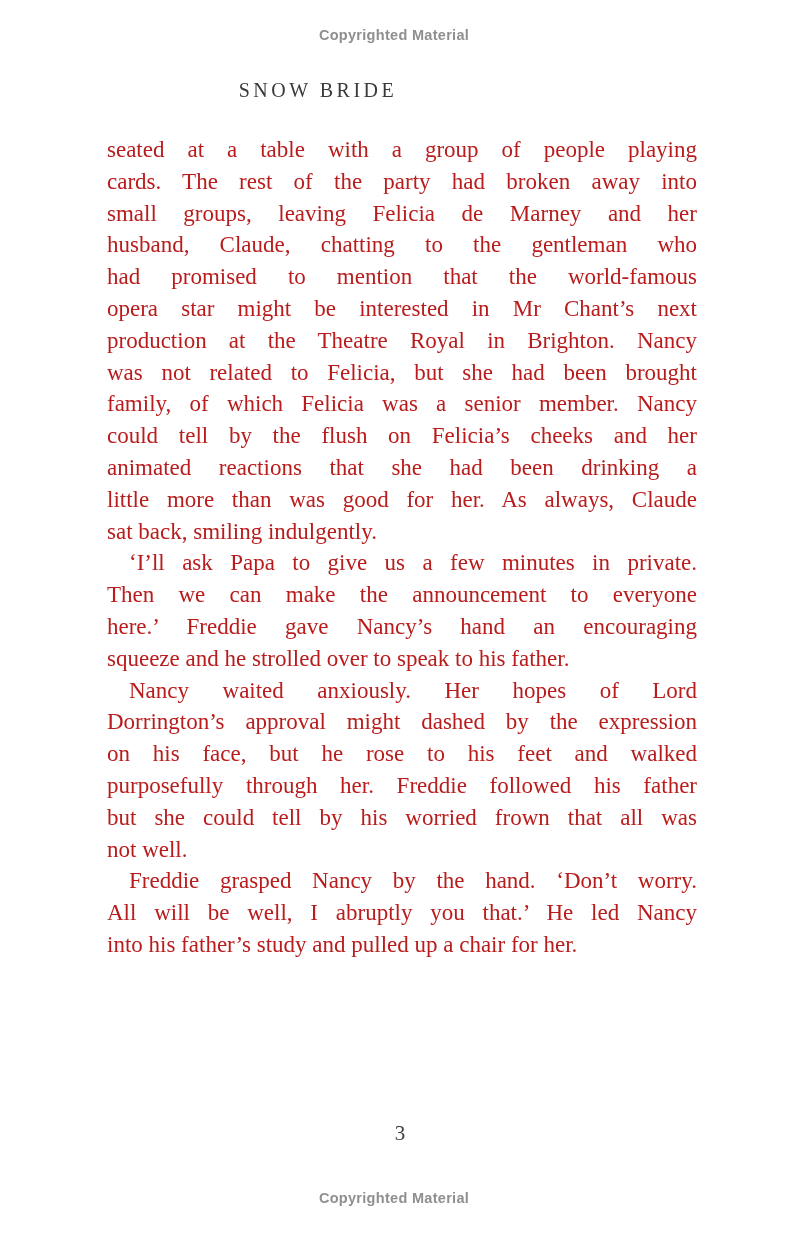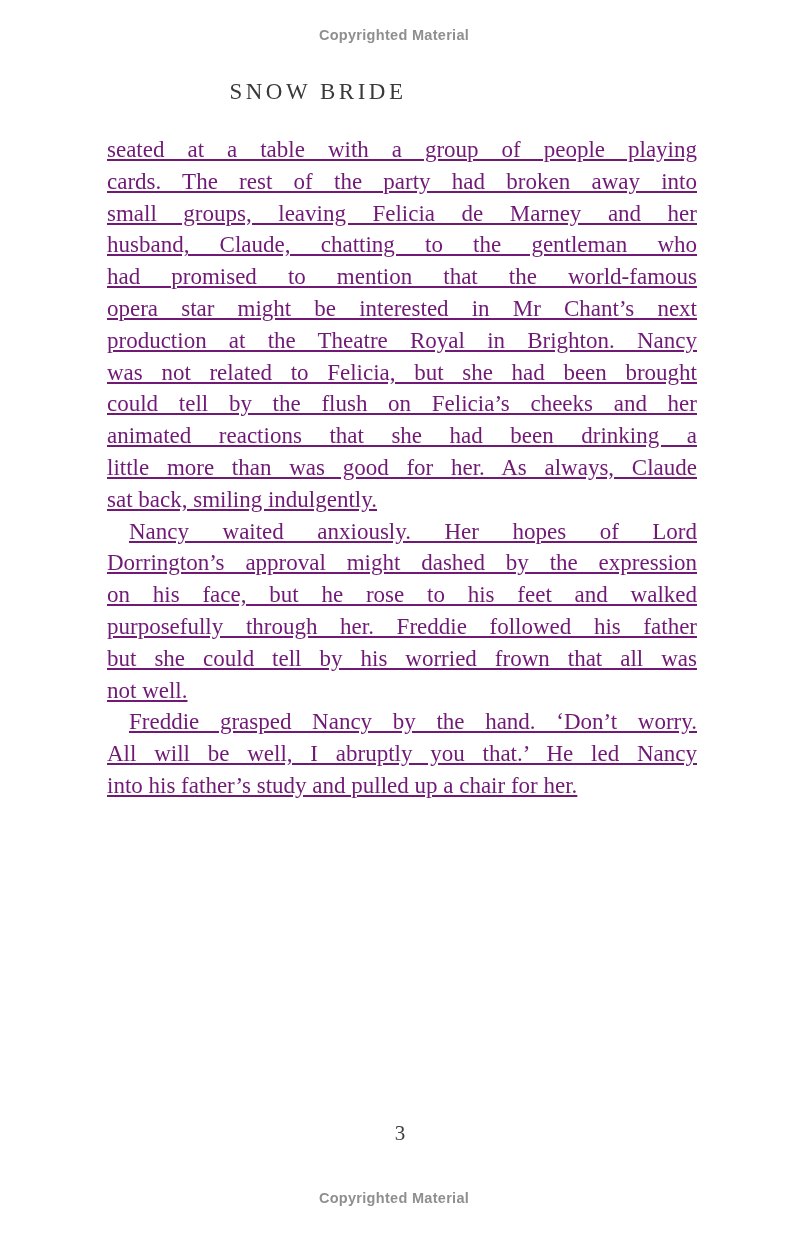"SNOW BRIDE" .running-head { font-size: 23px -> 20px }
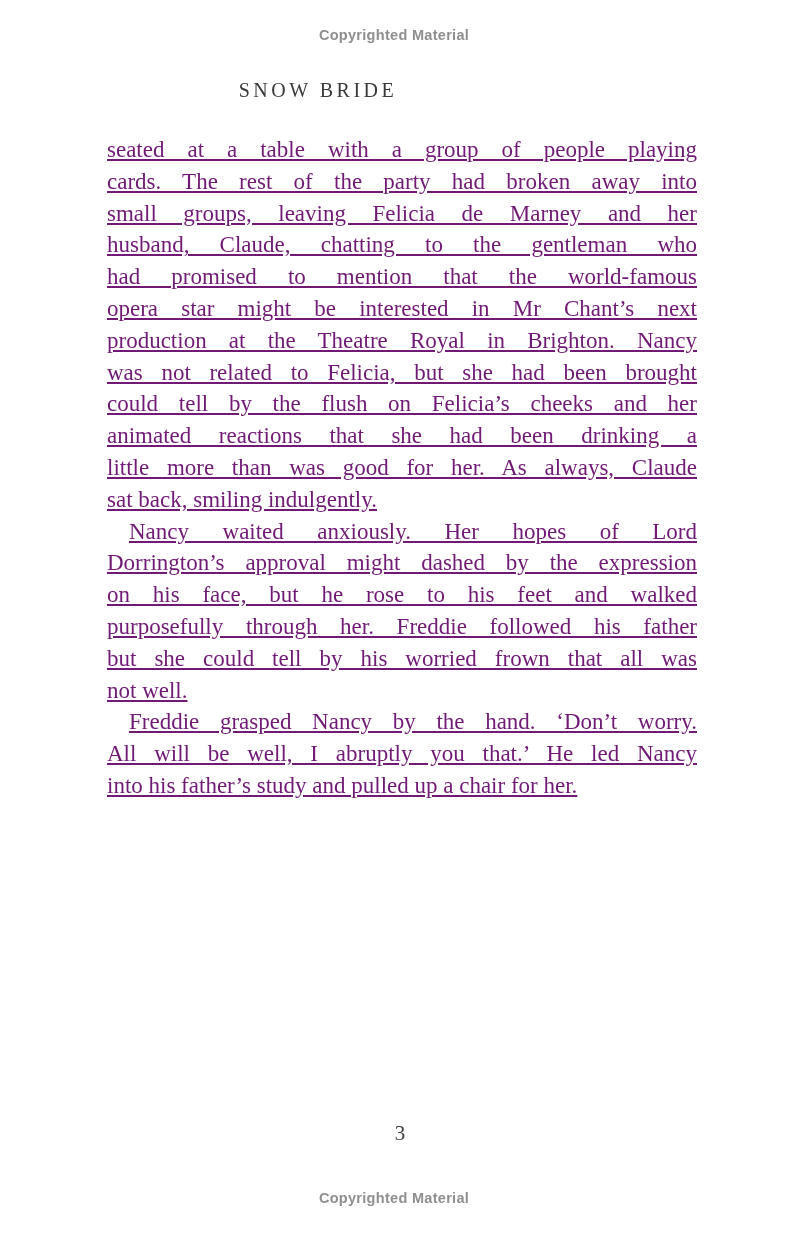"seated at a table with" .body-text { color: #701a75 -> #b91c1c; text-decoration: underline -> none }
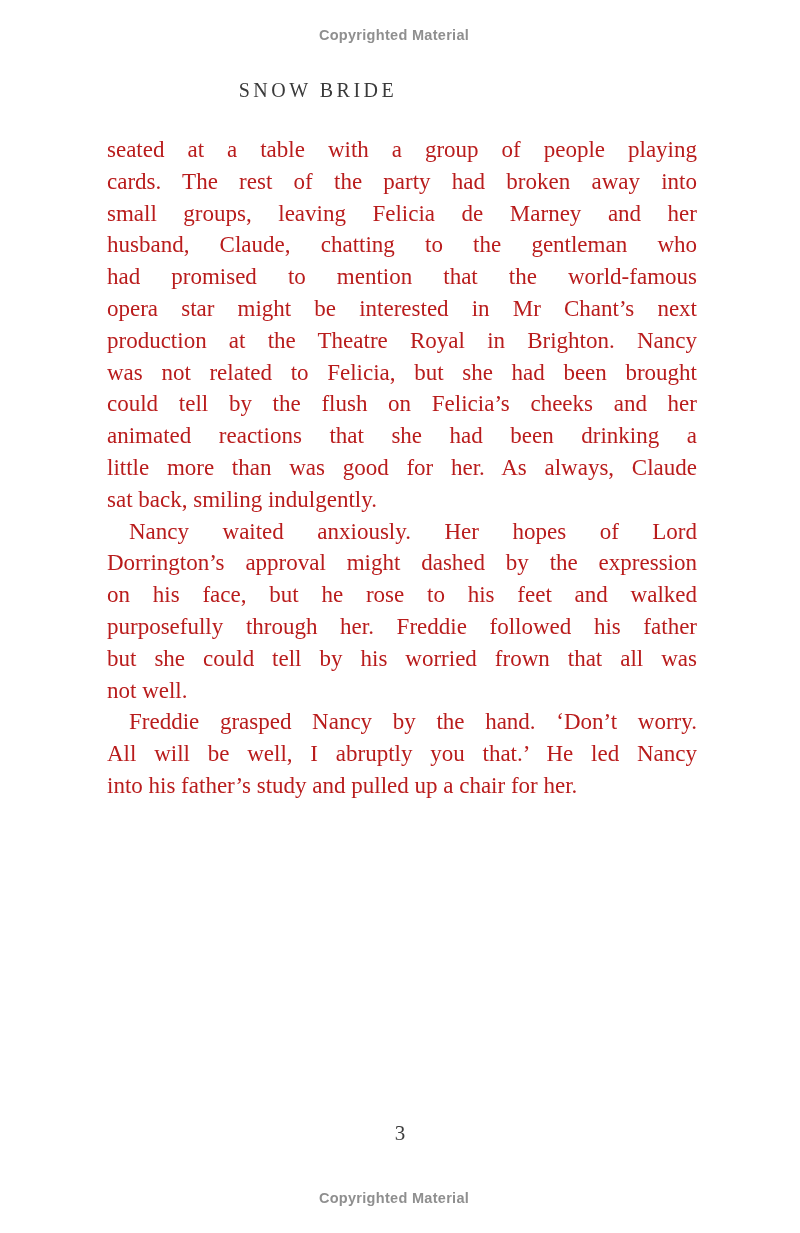"family, of which Felicia was" div.line { html: none -> <div>family, of which Felicia was a senior member. Nancy</div> }
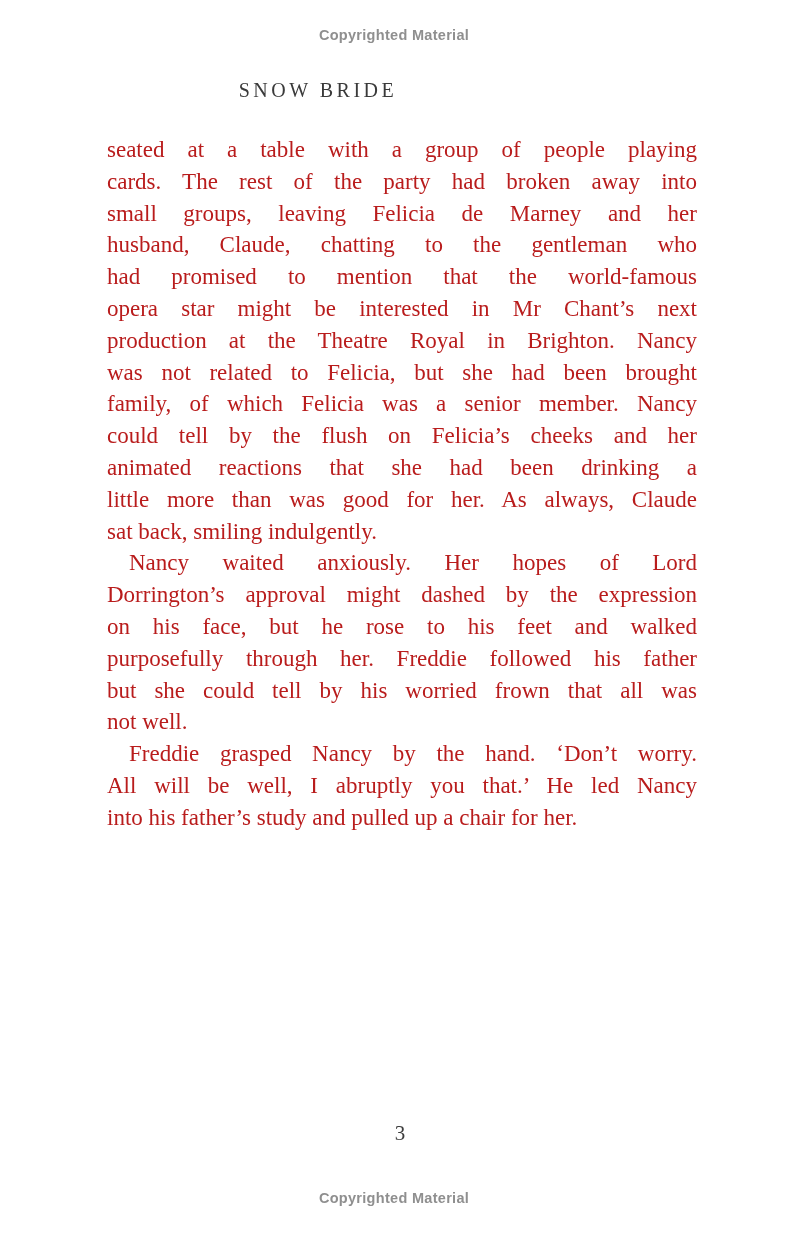"‘I’ll ask Papa to give" div { html: none -> <div> <div>‘I’ll ask Papa to give us a few minutes in private.</div> <div>Then we can make the announcement to everyone</div> <div>here.’ Freddie gave Nancy’s hand an encouraging</div> <div>squeeze and he strolled over to speak to his father.</div> </div> }
